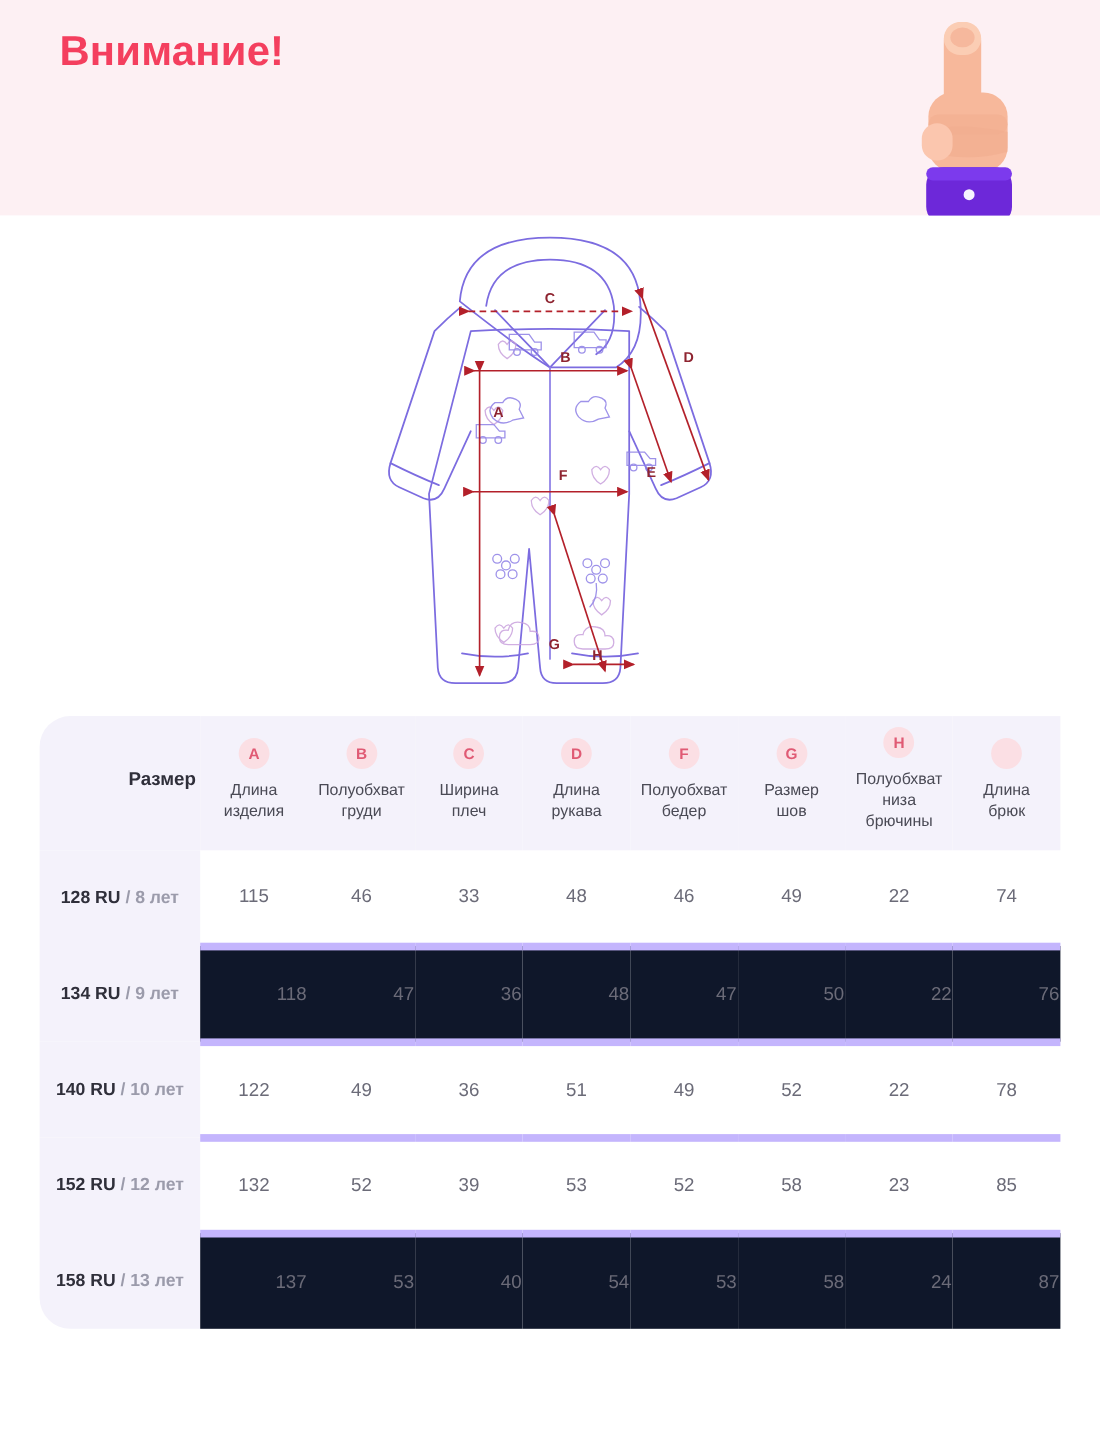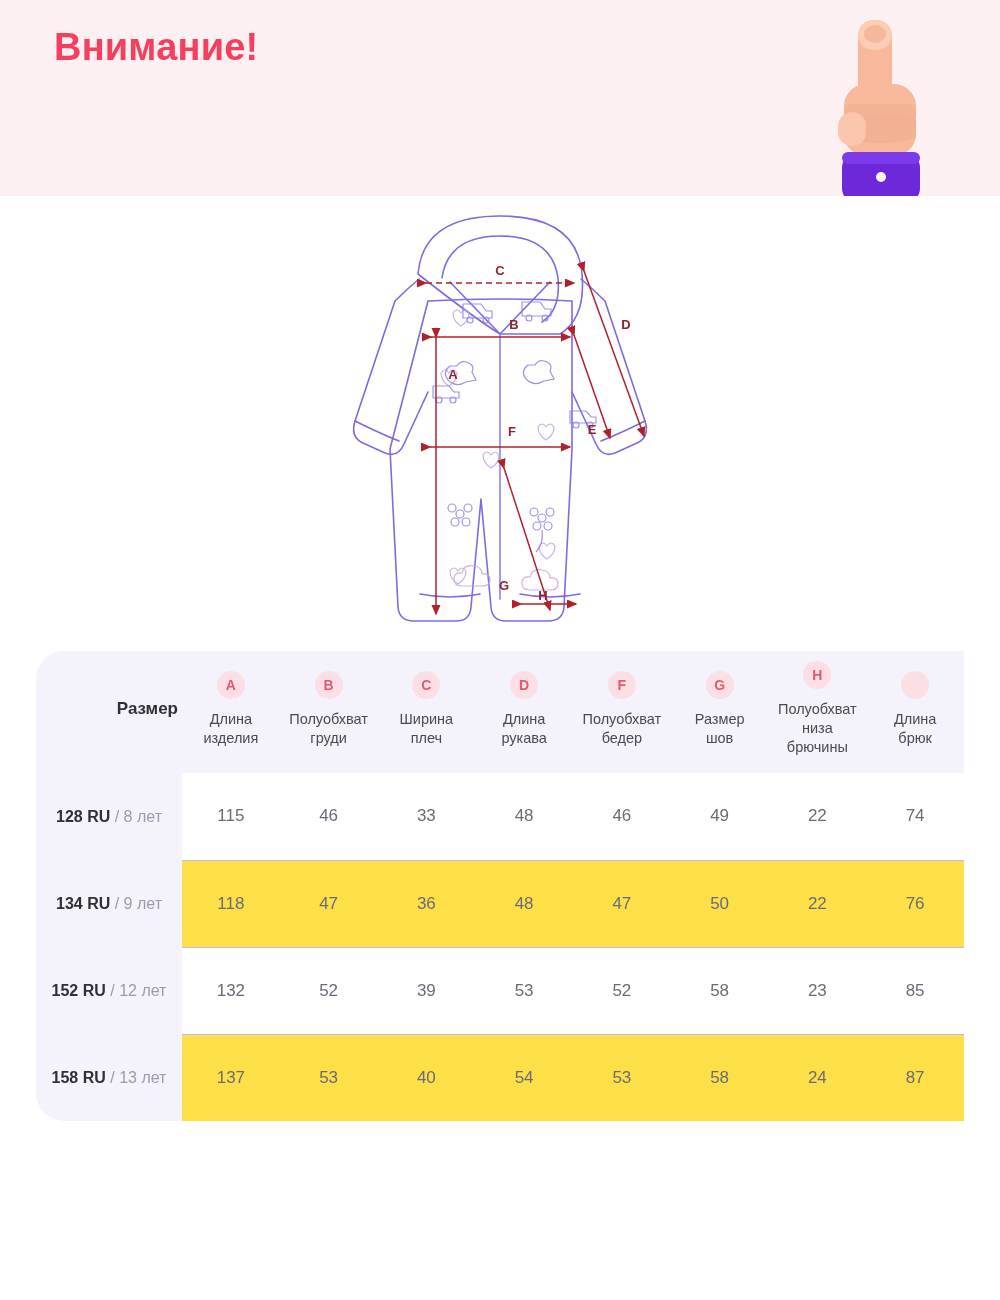"/ 8 лет" .size span { font-weight: normal -> bold }
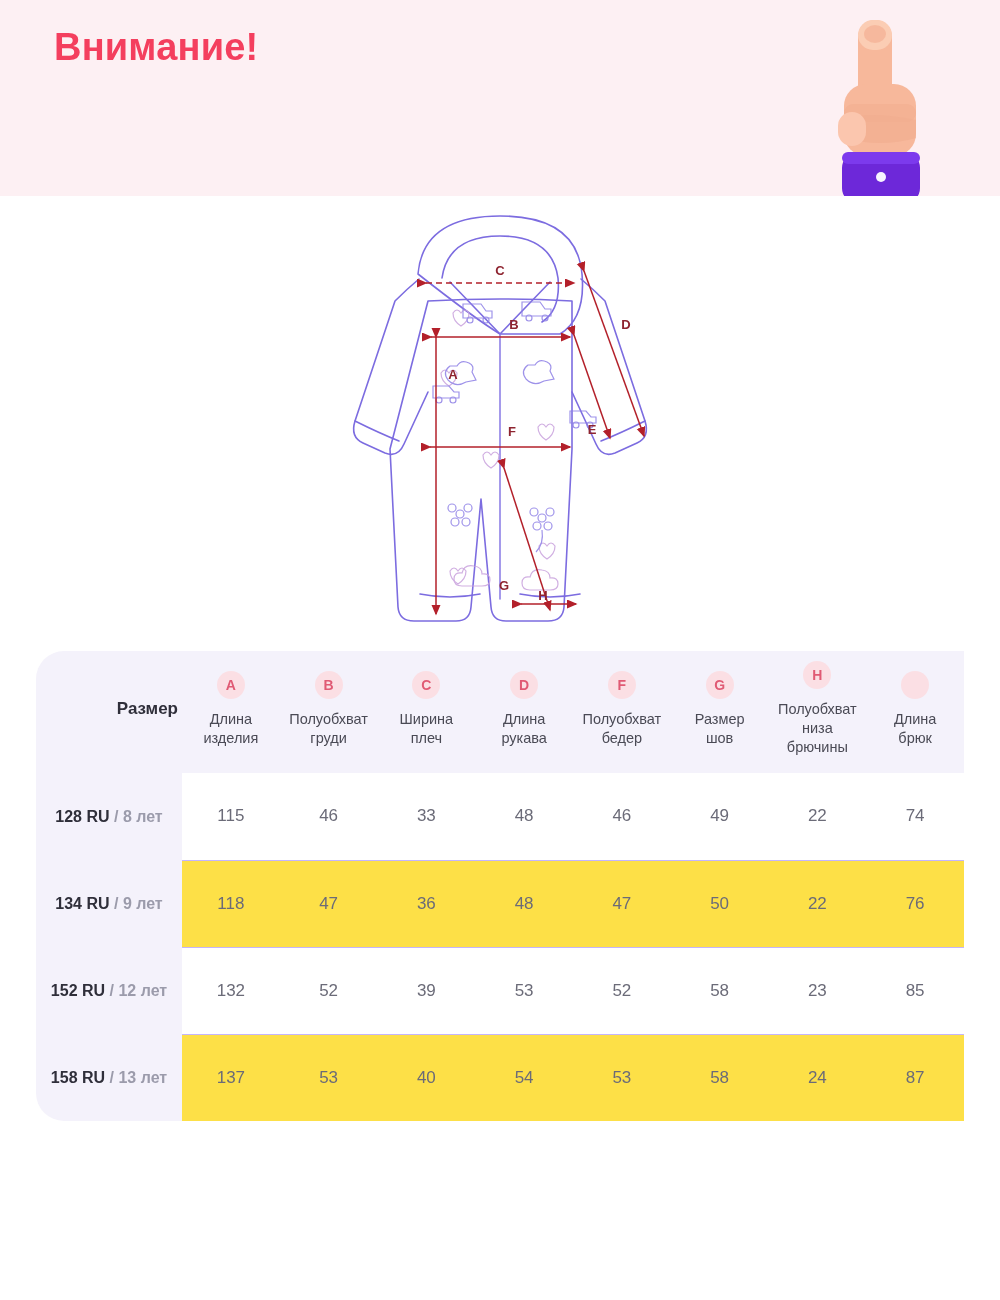"115" tbody td { border-bottom: 1px solid #c4b5fd -> 7px solid #c4b5fd }
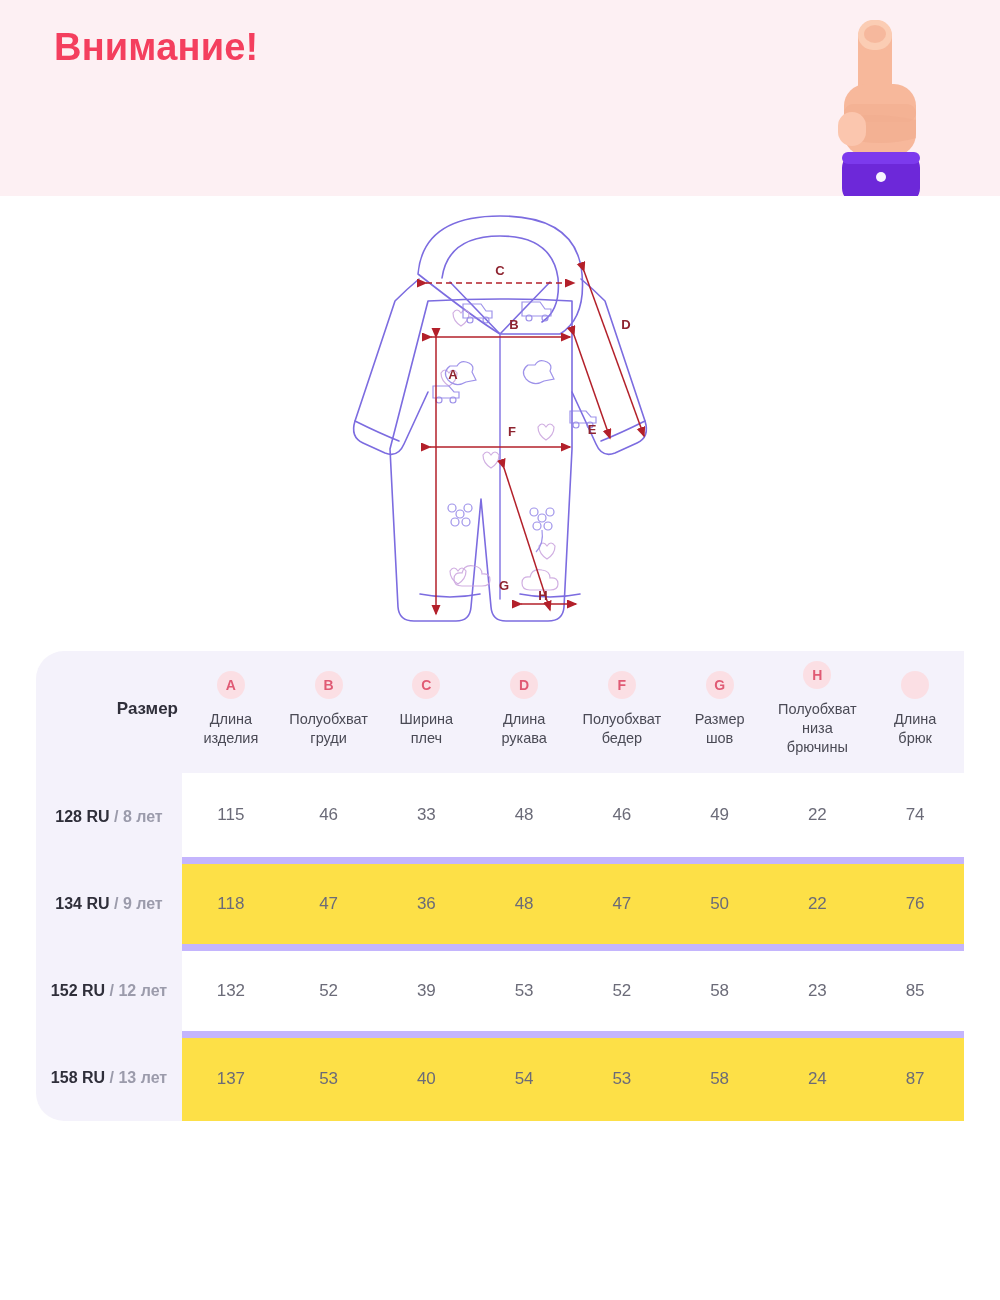"118" tbody tr.alt td:not(.size) { background: #fde047 -> #0f172a; text-align: none -> right }
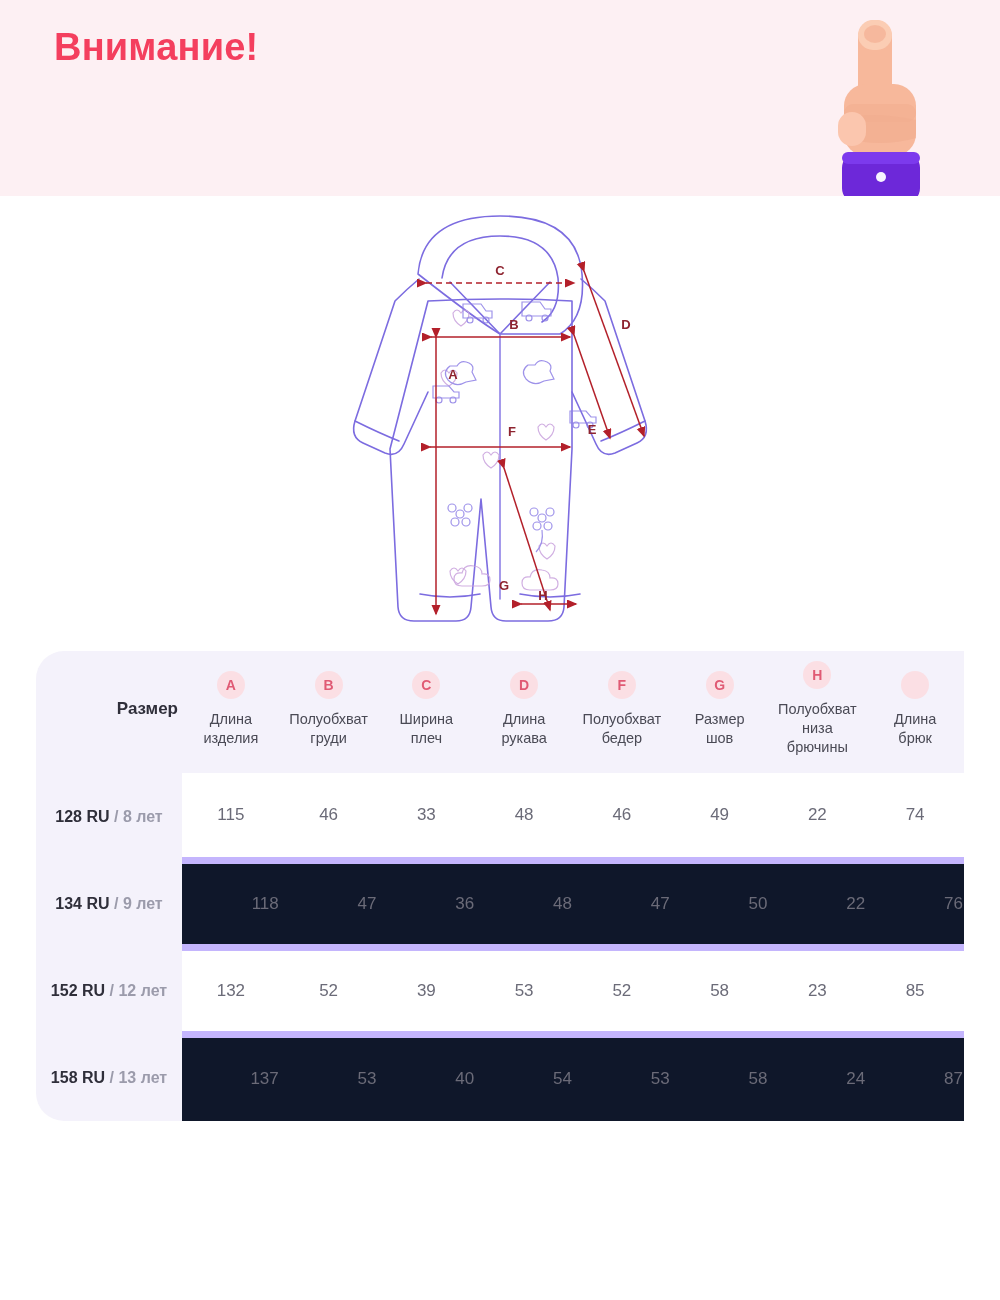"140 RU / 10 лет" tr { html: none -> <tr> <td> <b>140 RU</b> <span>/ 10 лет</span> </td> <td>122</td> <td>49</td> <td>36</td> <td>51</td> <td>49</td> <td>52</td> <td>22</td> <td>78</td> </tr> }
